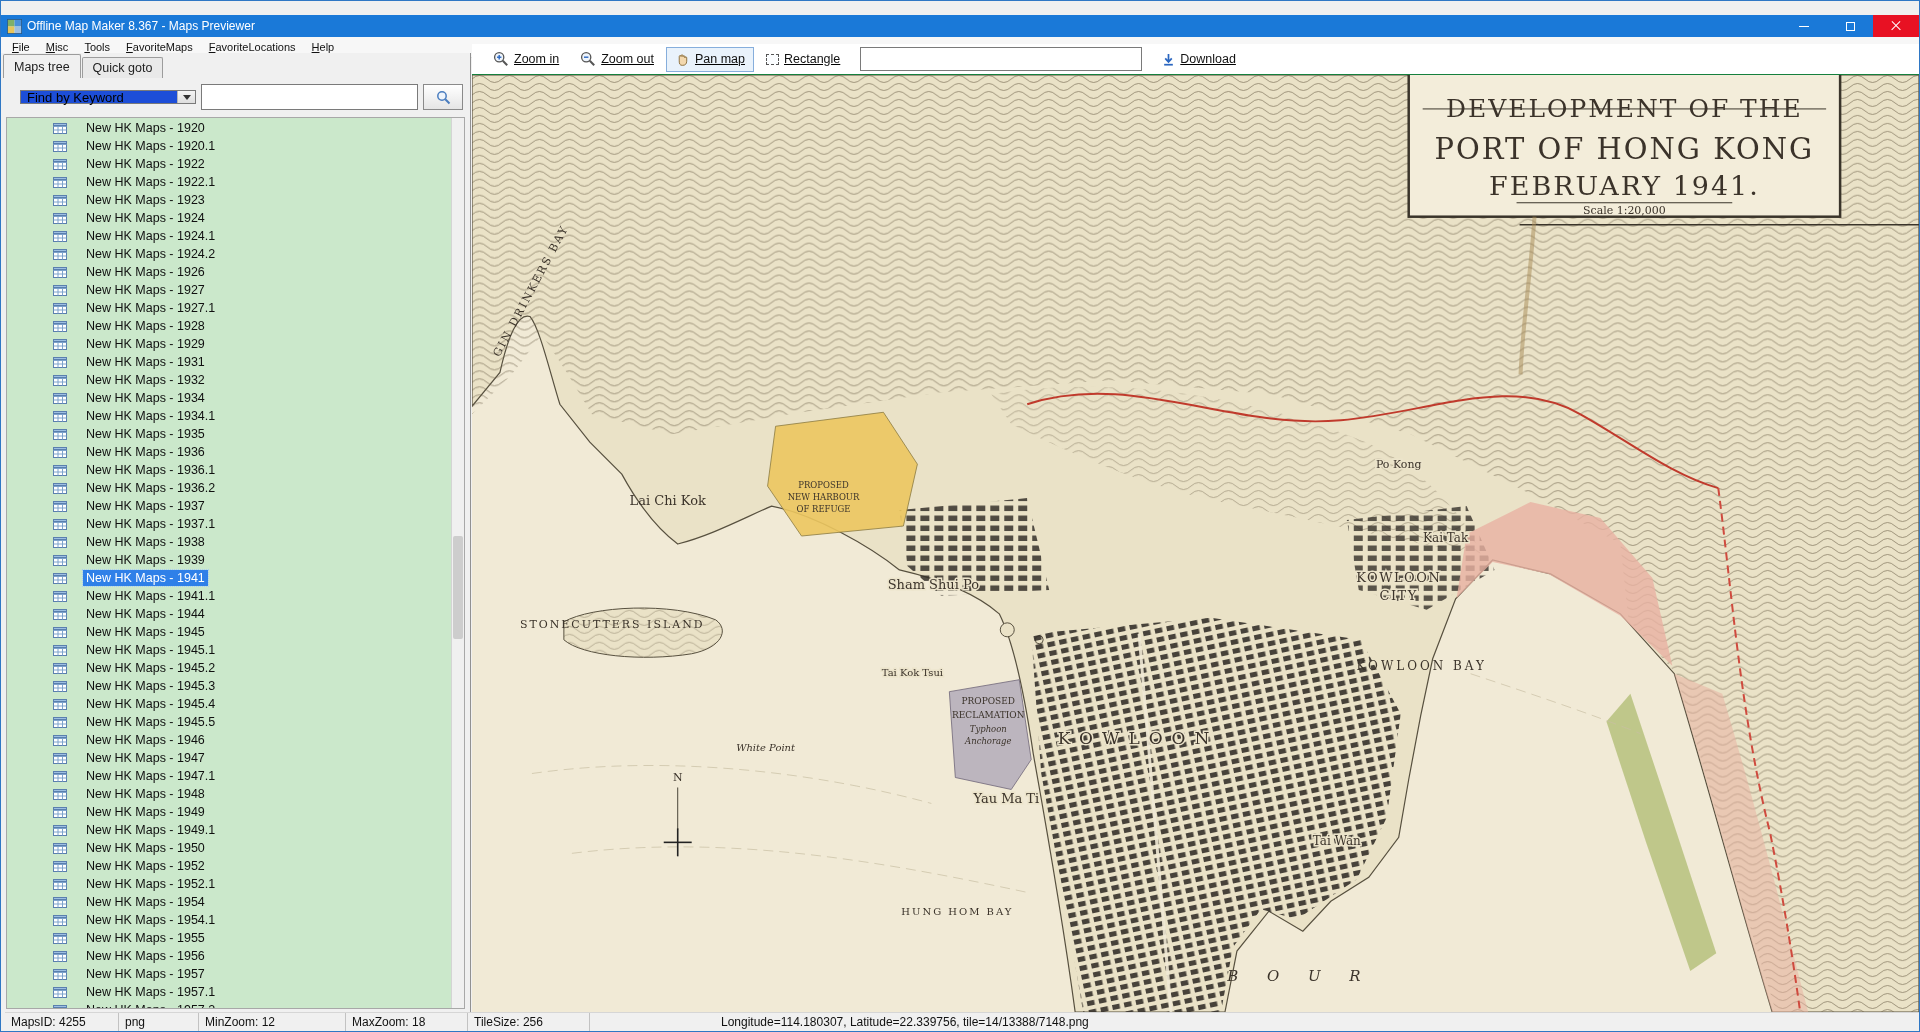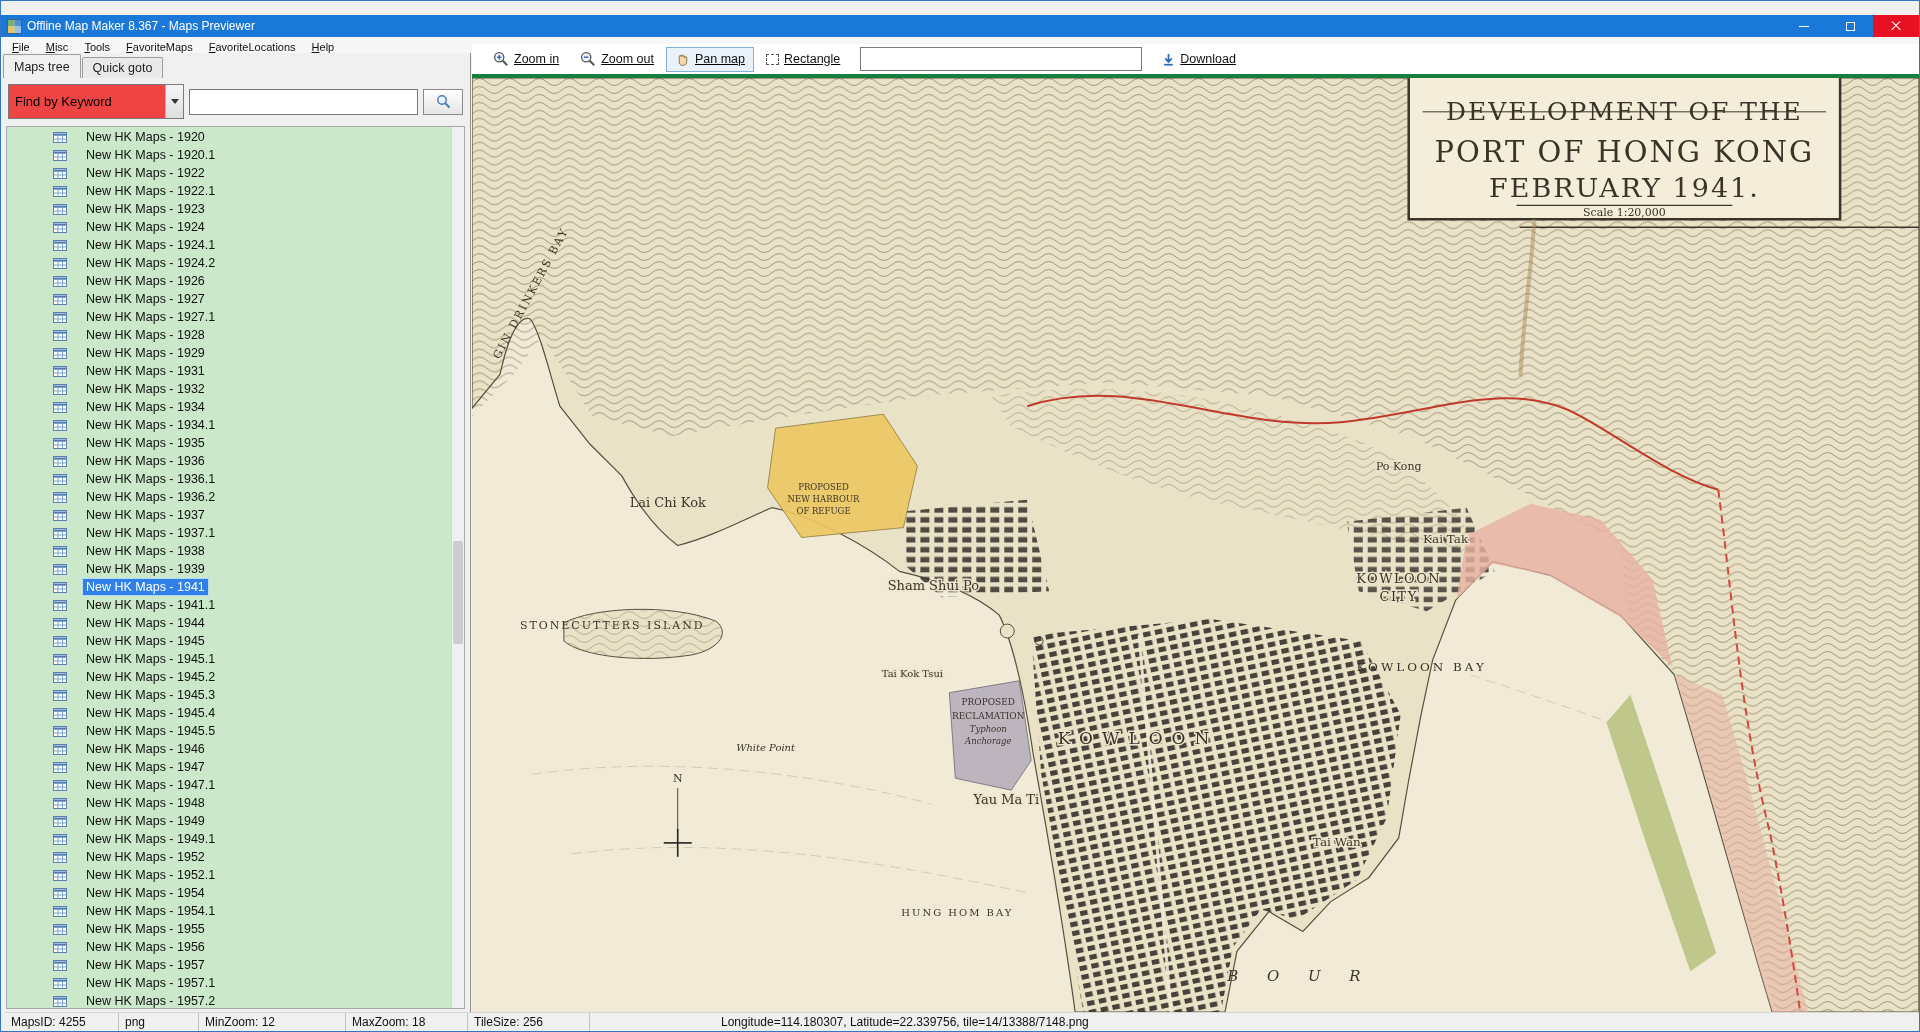"Find by Keyword" .combo { background: #ef4444 -> #1d4ed8; height: 35px -> 14px; margin-left: none -> 12px }
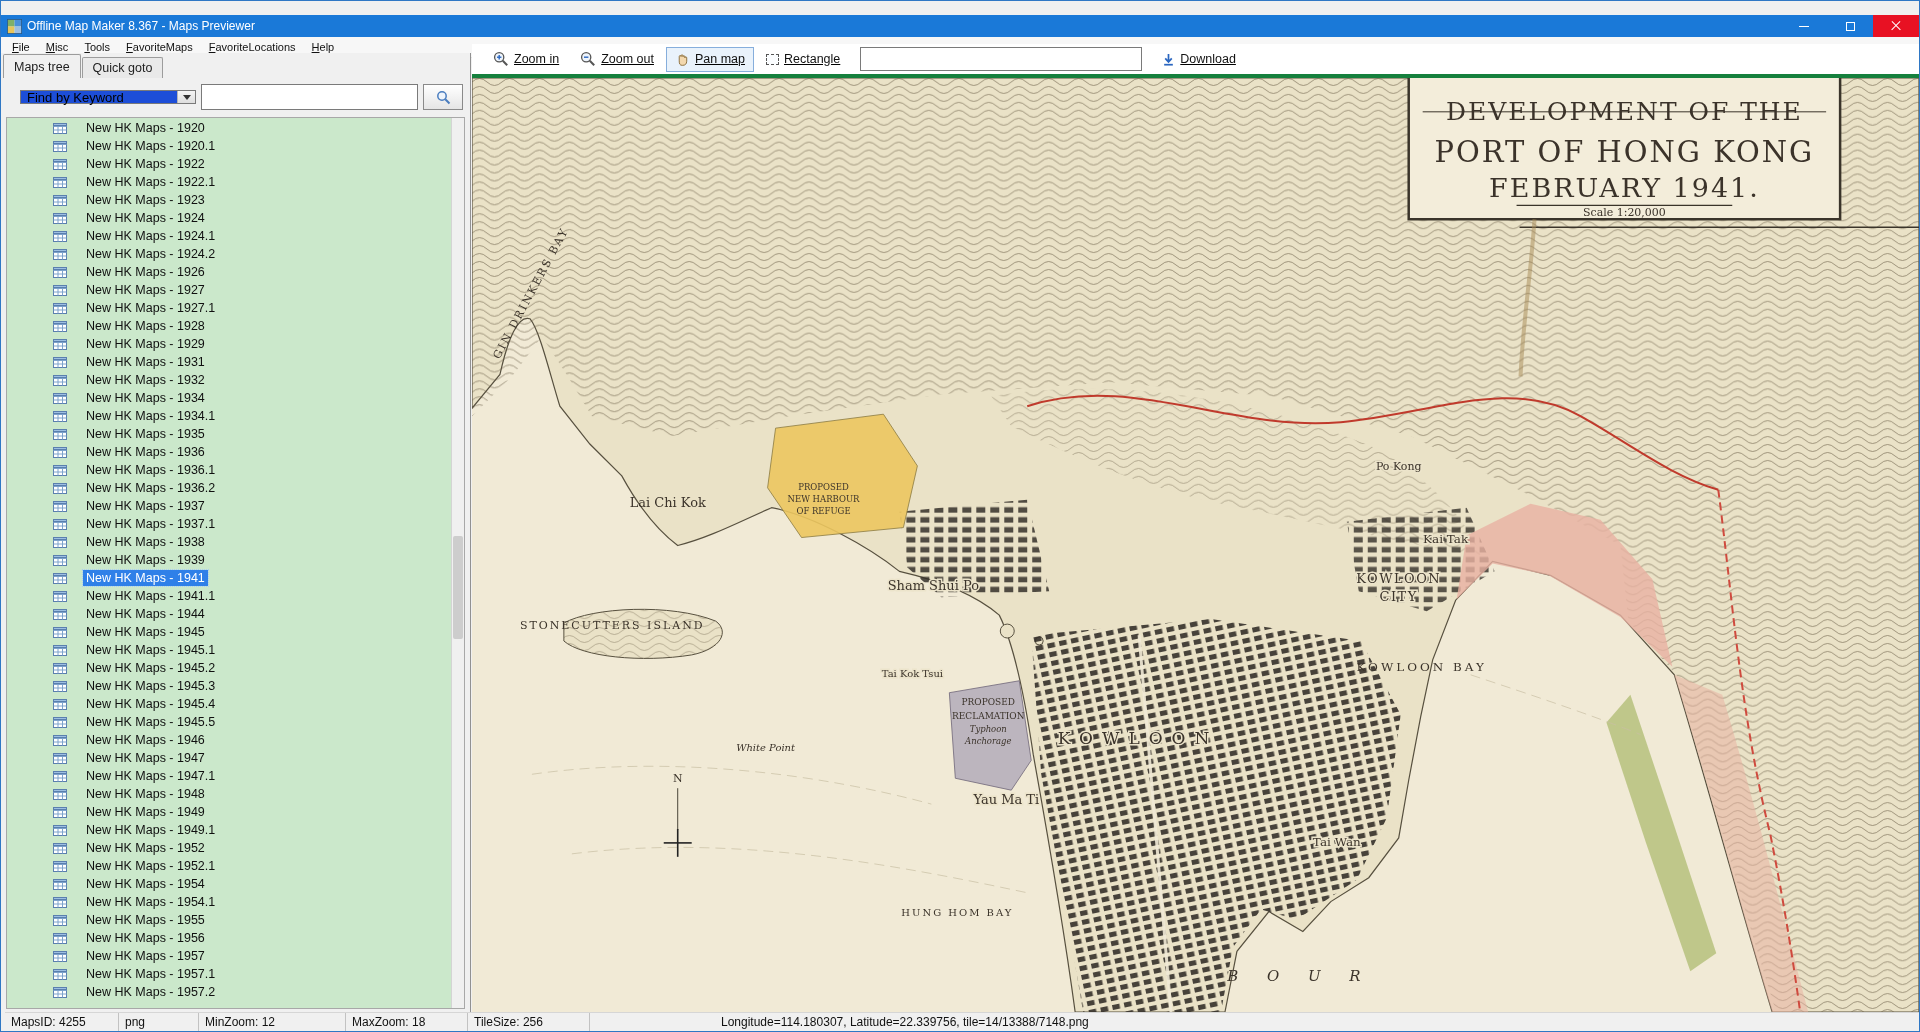"DEVELOPMENT OF THE" .map-area { border-top: 4px solid #15803d -> 1px solid #15803d }
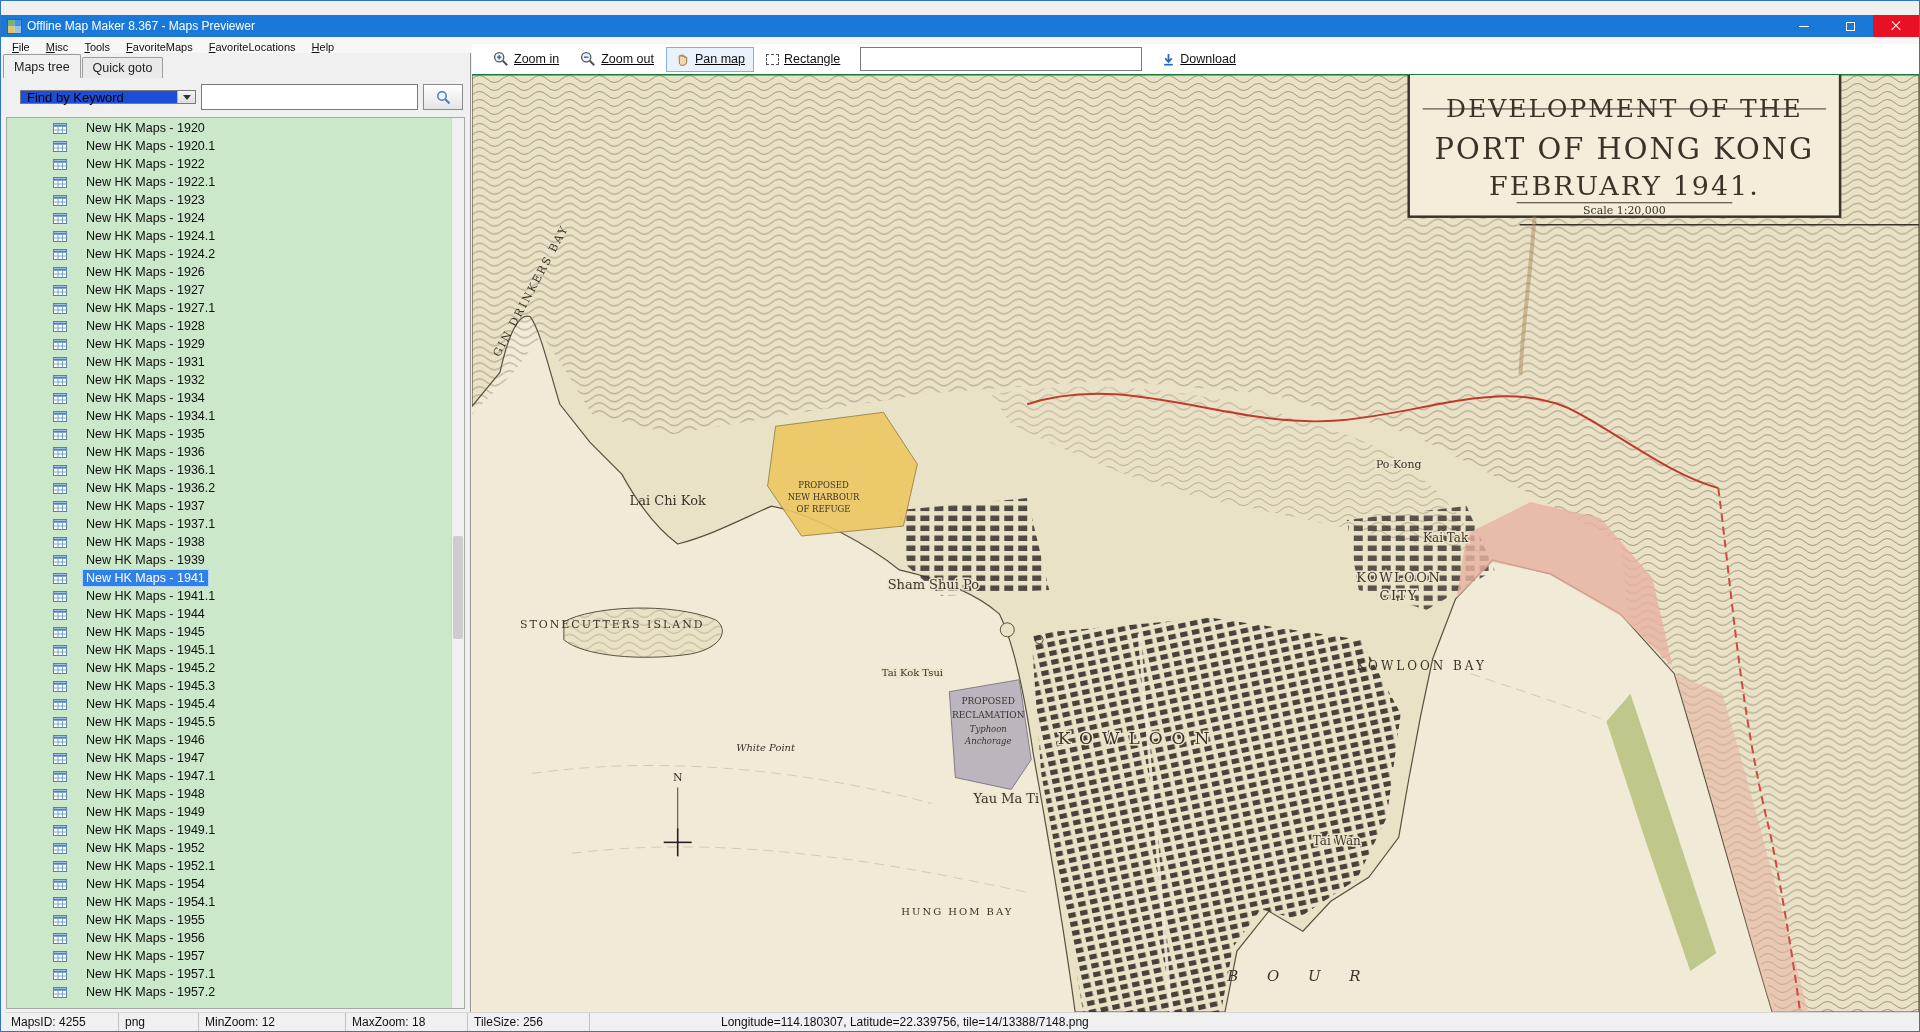"New HK Maps - 1950" div.tree-item { html: none -> <div> <svg> <rect></rect> <path></path> <rect></rect> </svg> <span>New HK Maps - 1950</span> </div> }
